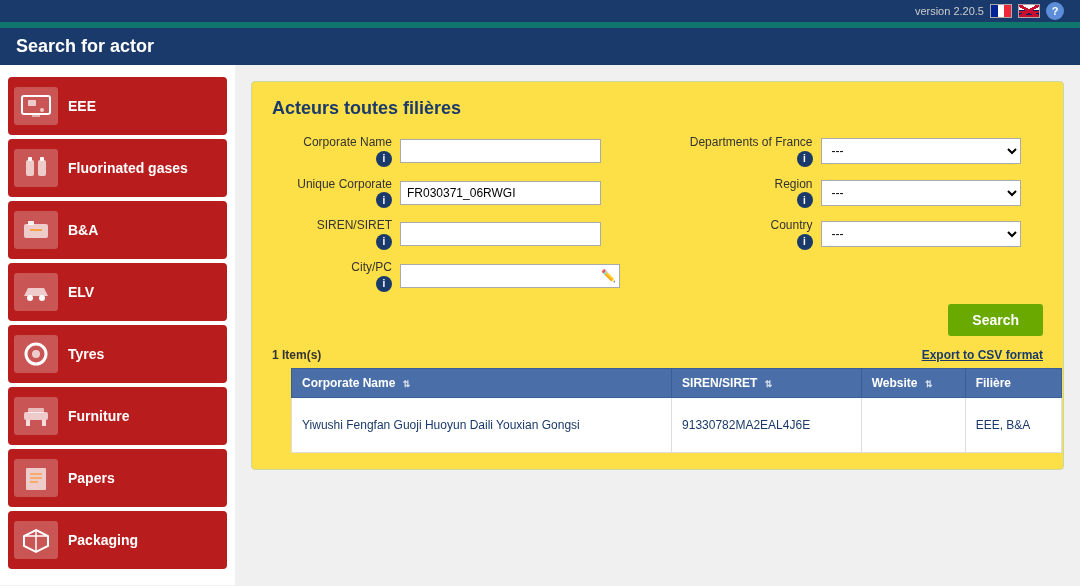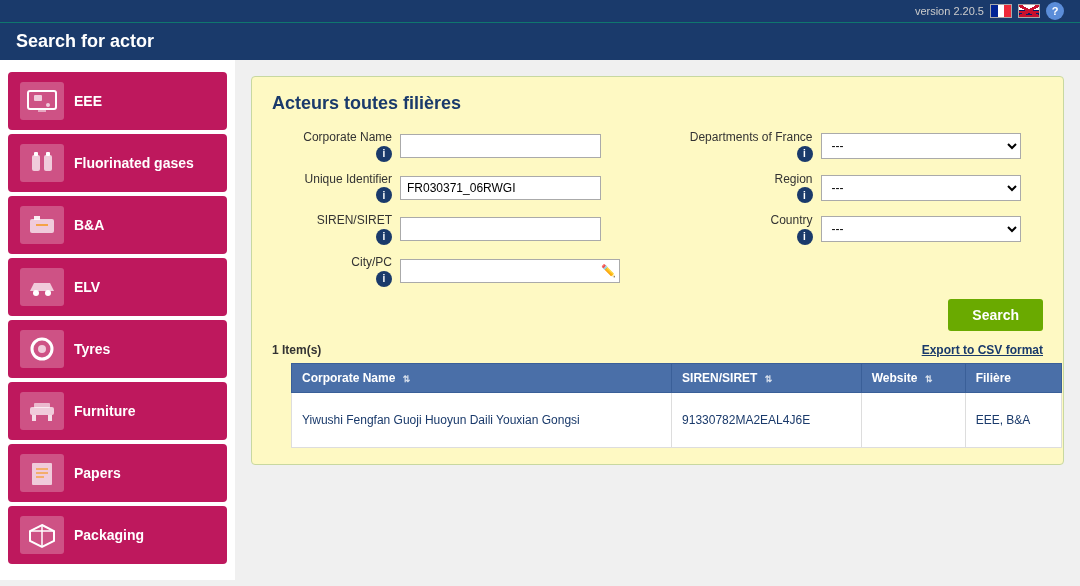"version 2.20.5" .version-bar { border-bottom: 1px solid #0f766e -> 6px solid #0f766e }
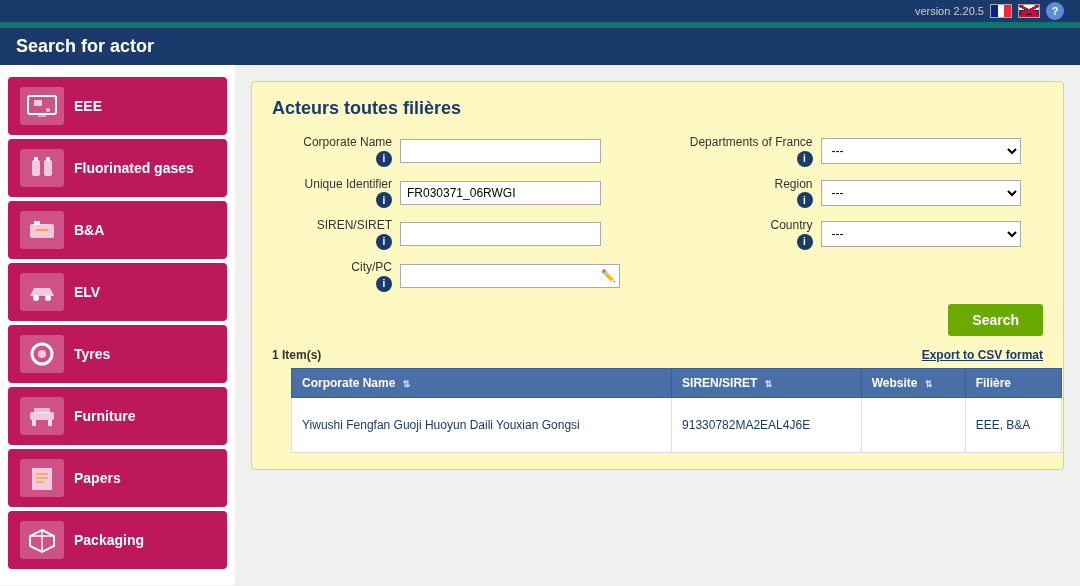"EEE" .sidebar-item { background: #be185d -> #b91c1c; padding: 10px 12px -> 10px 6px }
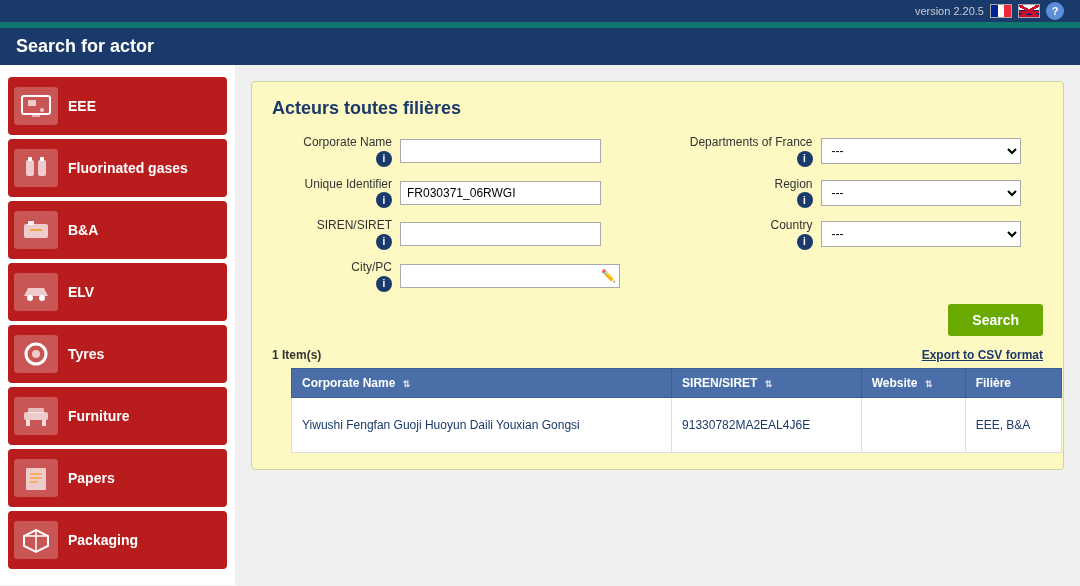"Acteurs toutes filières" .search-panel { background: #fef9c3 -> #fde047 }
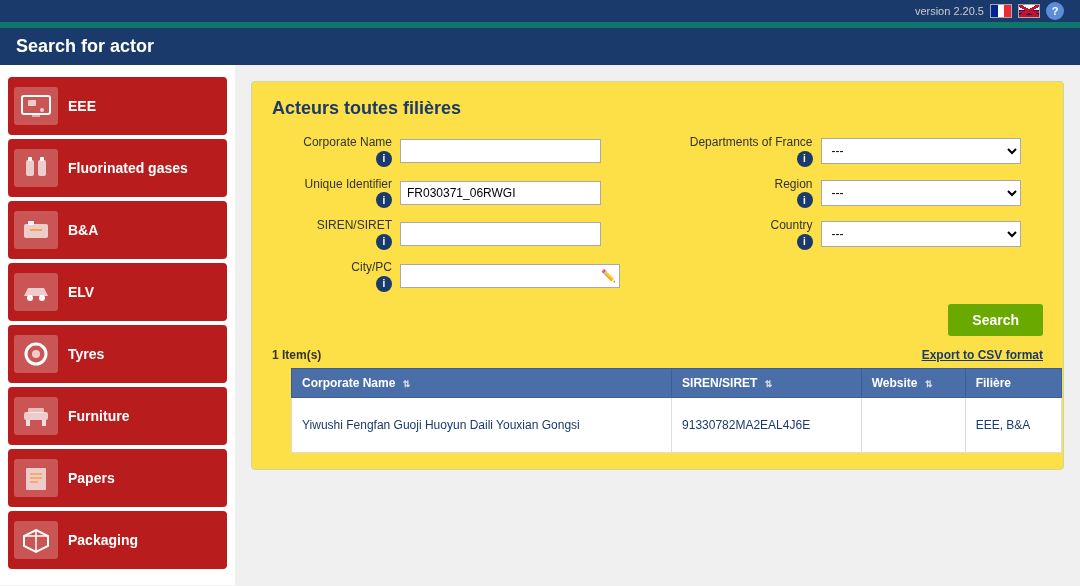"Unique Identifier" span { text: Identifier -> Corporate }
